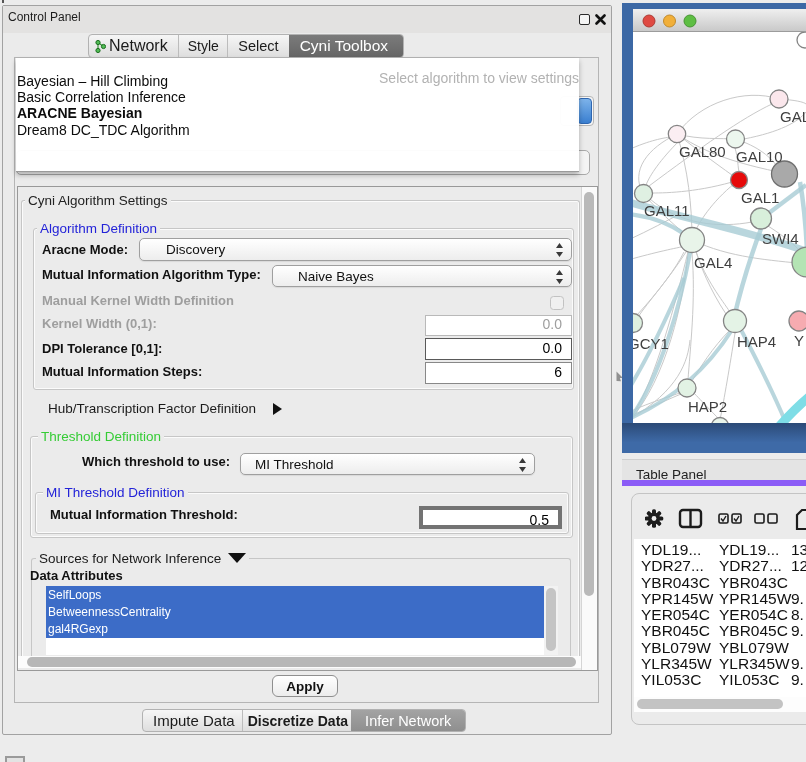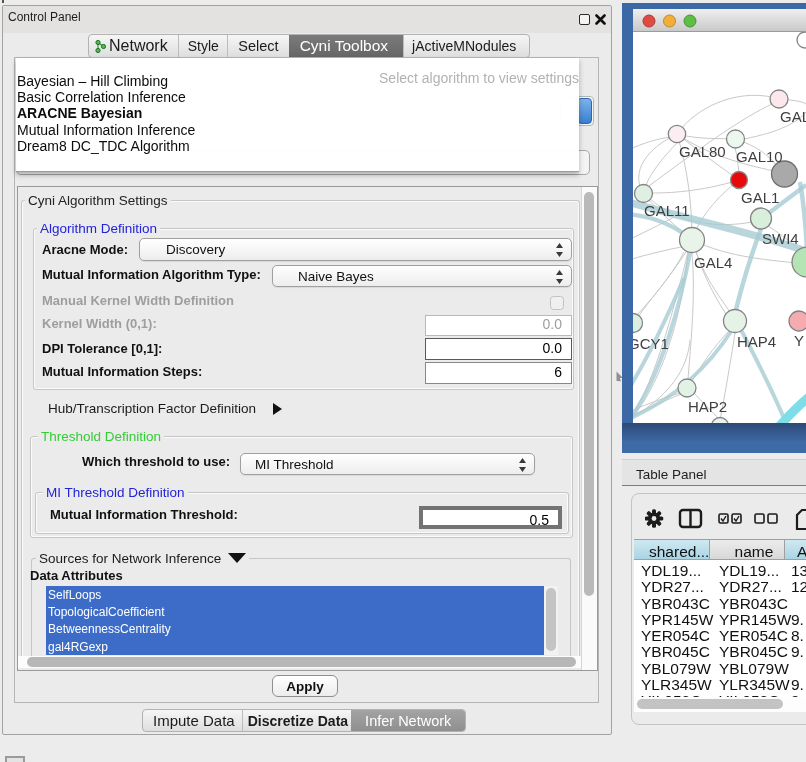"jActiveMNodules" div { html: <div>jActiveMNodules</div> -> none }
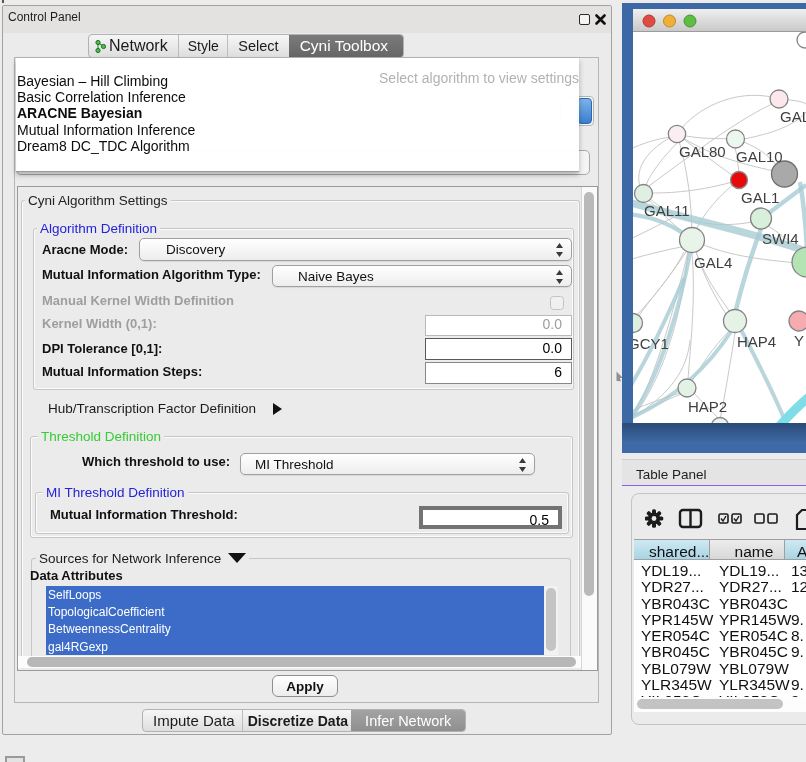"Mutual Information Inference" div.ditem { html: <div>Mutual Information Inference</div> -> none }
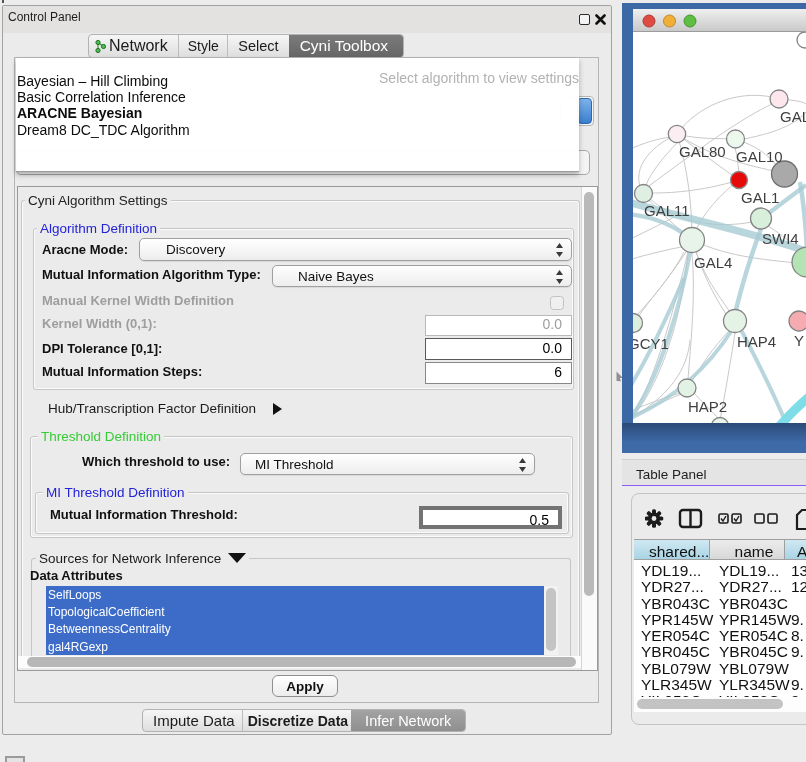"Table Panel" div.abs { border-bottom: 1px solid #8b5cf6 -> 6px solid #8b5cf6 }
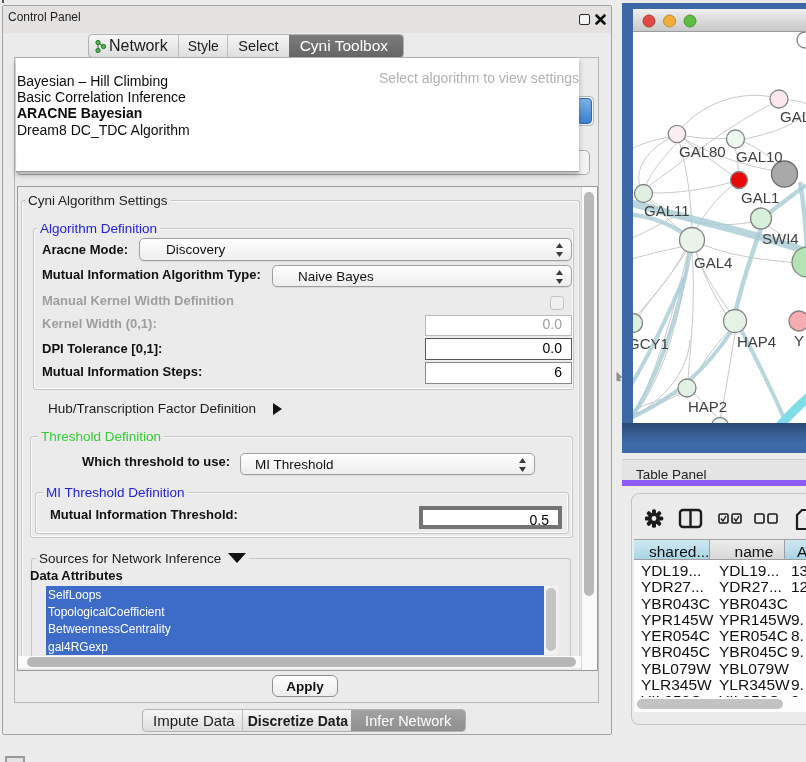"shared..." div { html: <div> <div>shared...</div> <div>name</div> <div>A</div> </div> -> none }
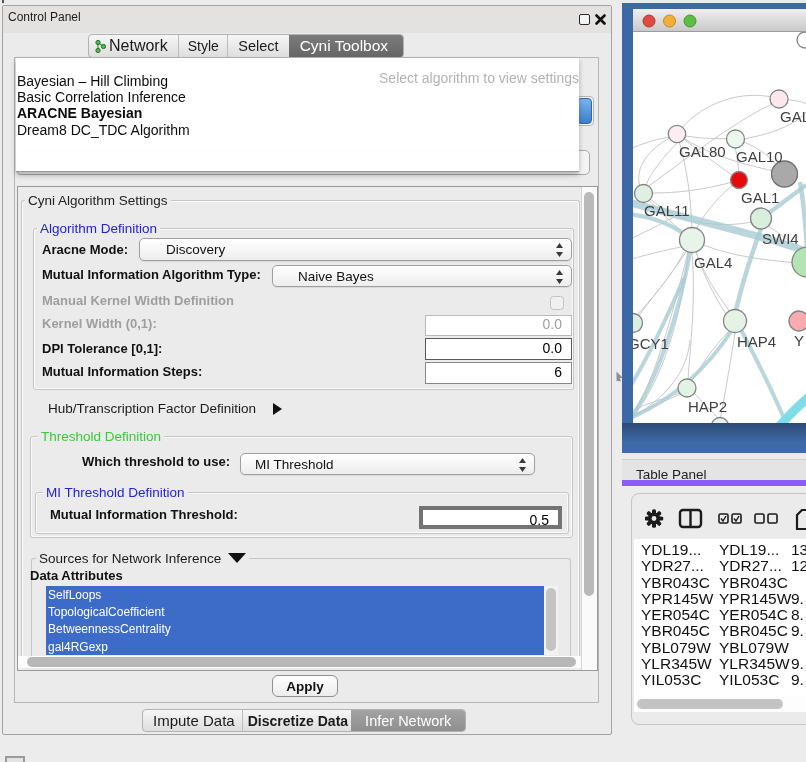"TopologicalCoefficient" div.bluerow { html: <div>TopologicalCoefficient</div> -> none }
